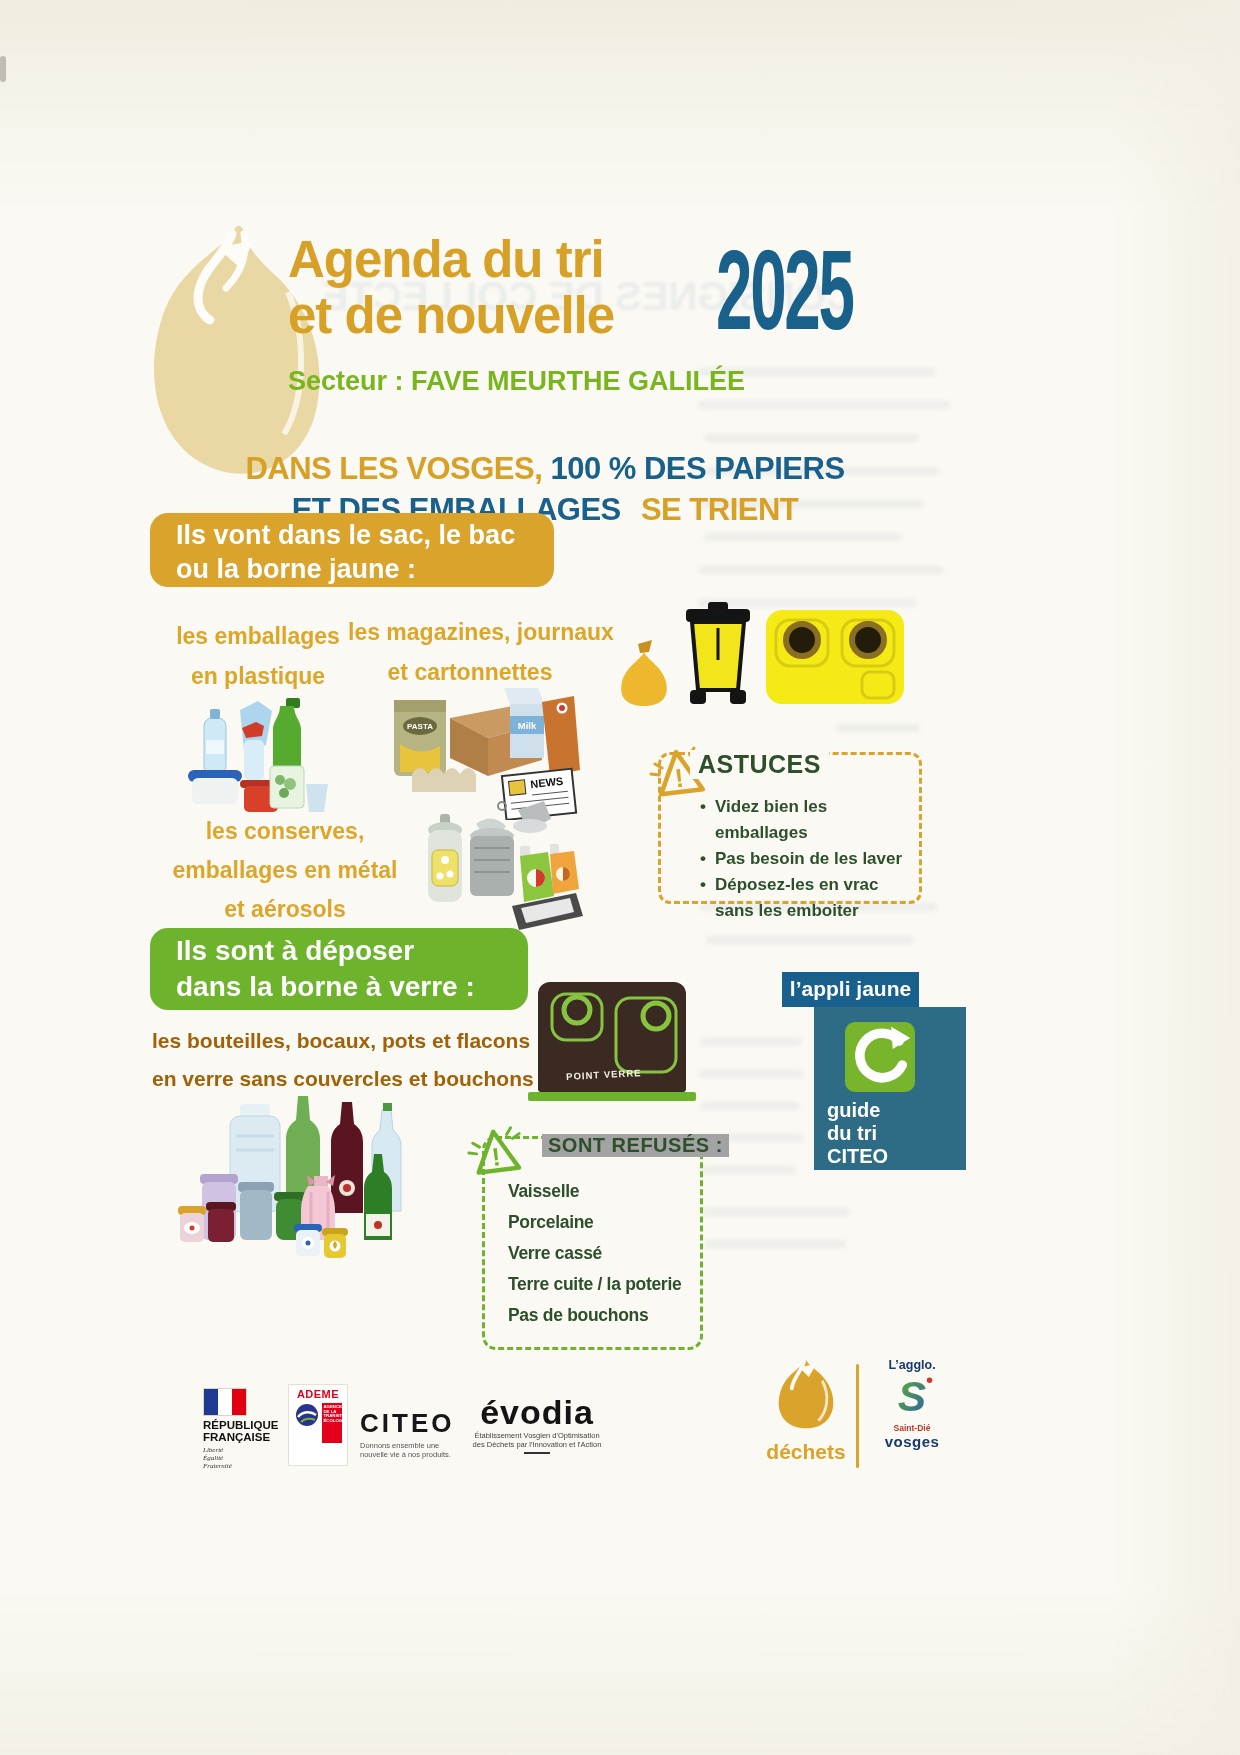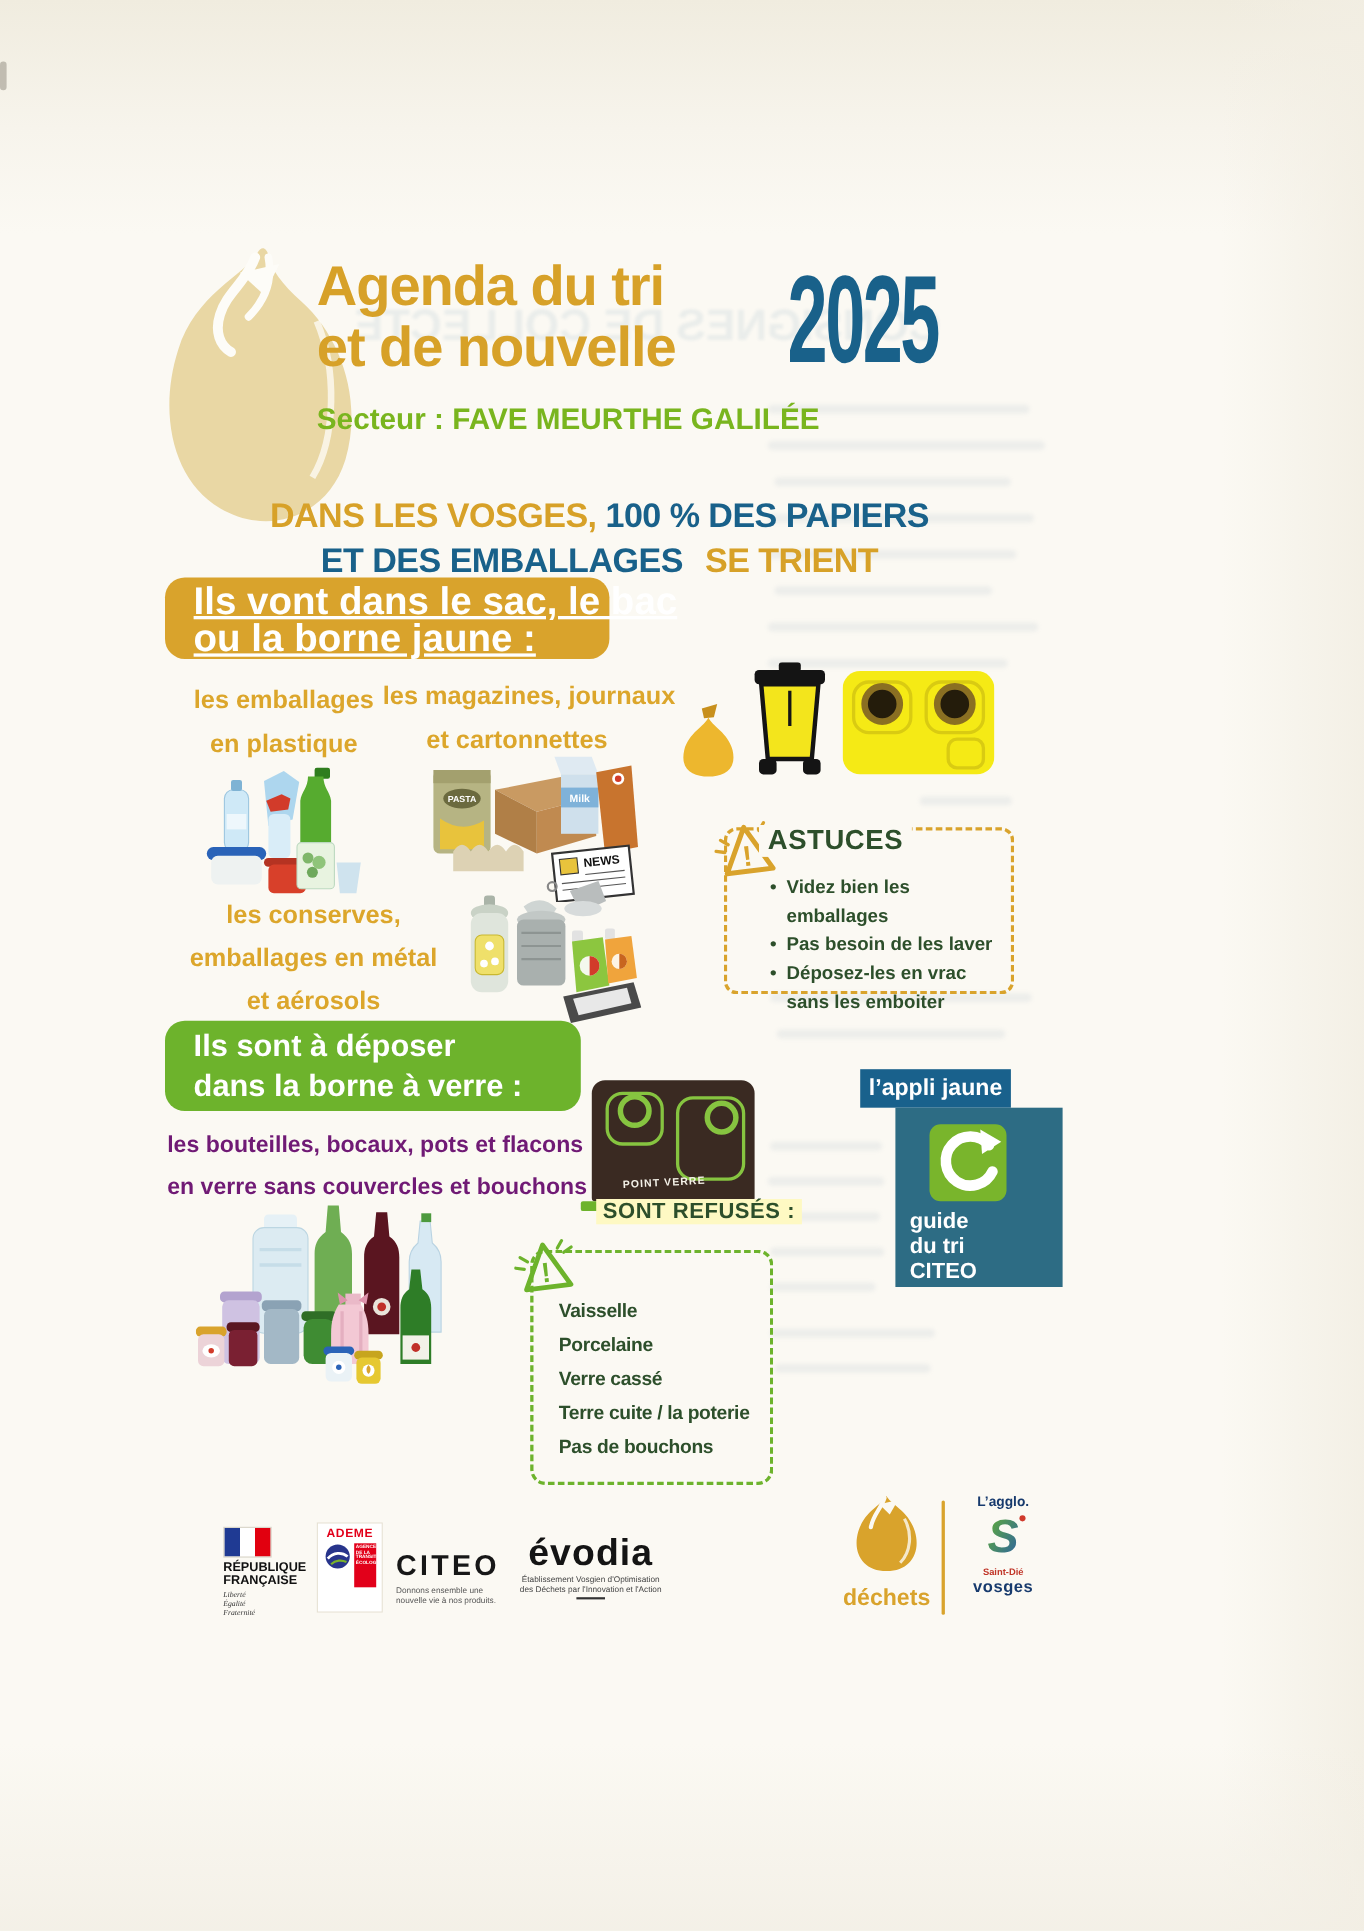"Ils vont dans le sac," .banner-yellow { font-size: 35px -> 27px; text-decoration: underline -> none; top: 525px -> 513px }
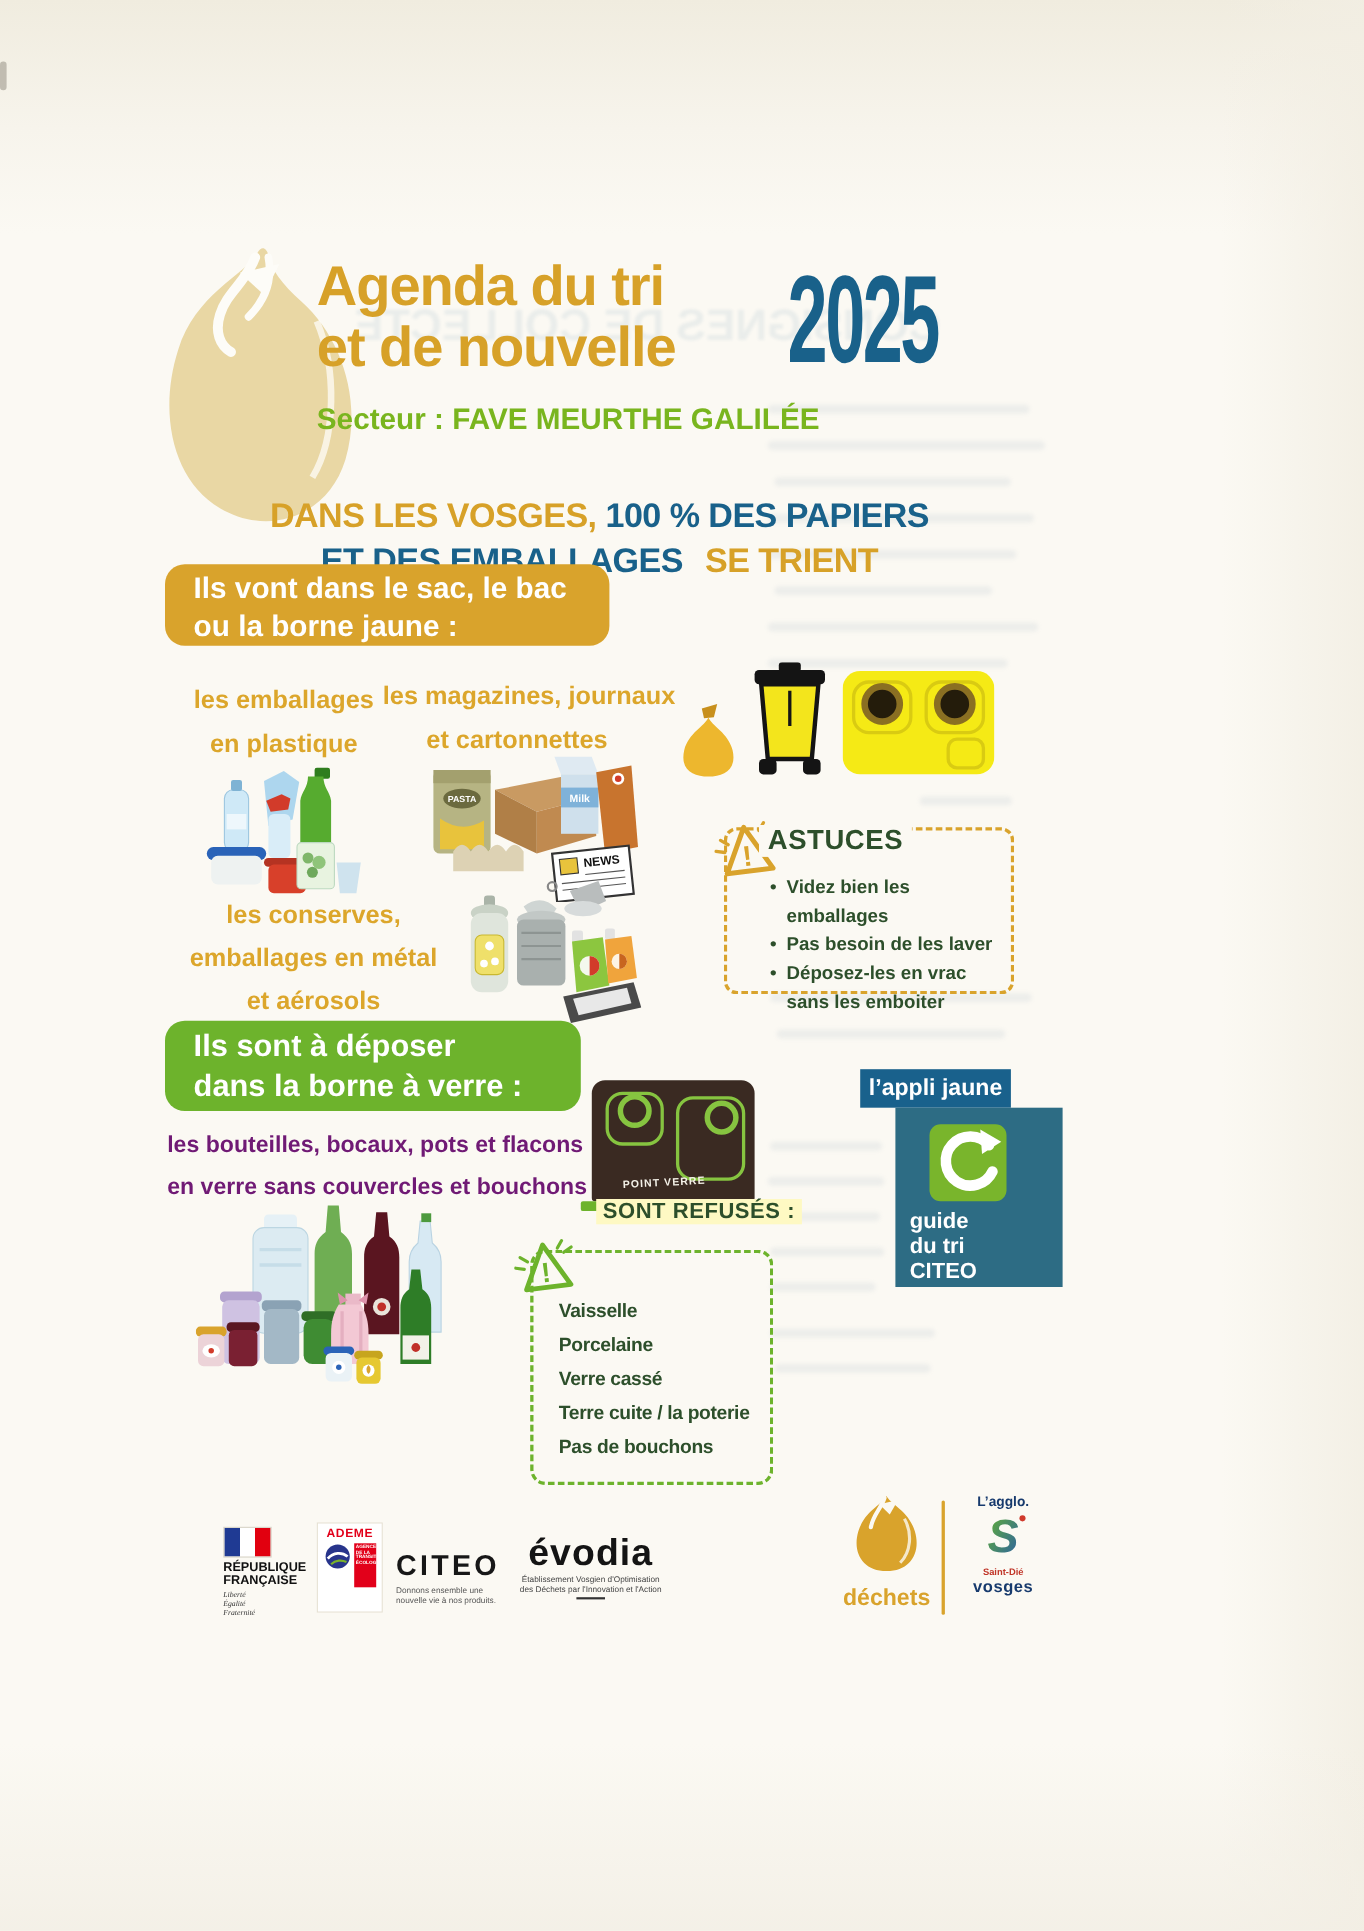"les bouteilles, bocaux, pots et" .lab-glass { color: #701a75 -> #a16207 }
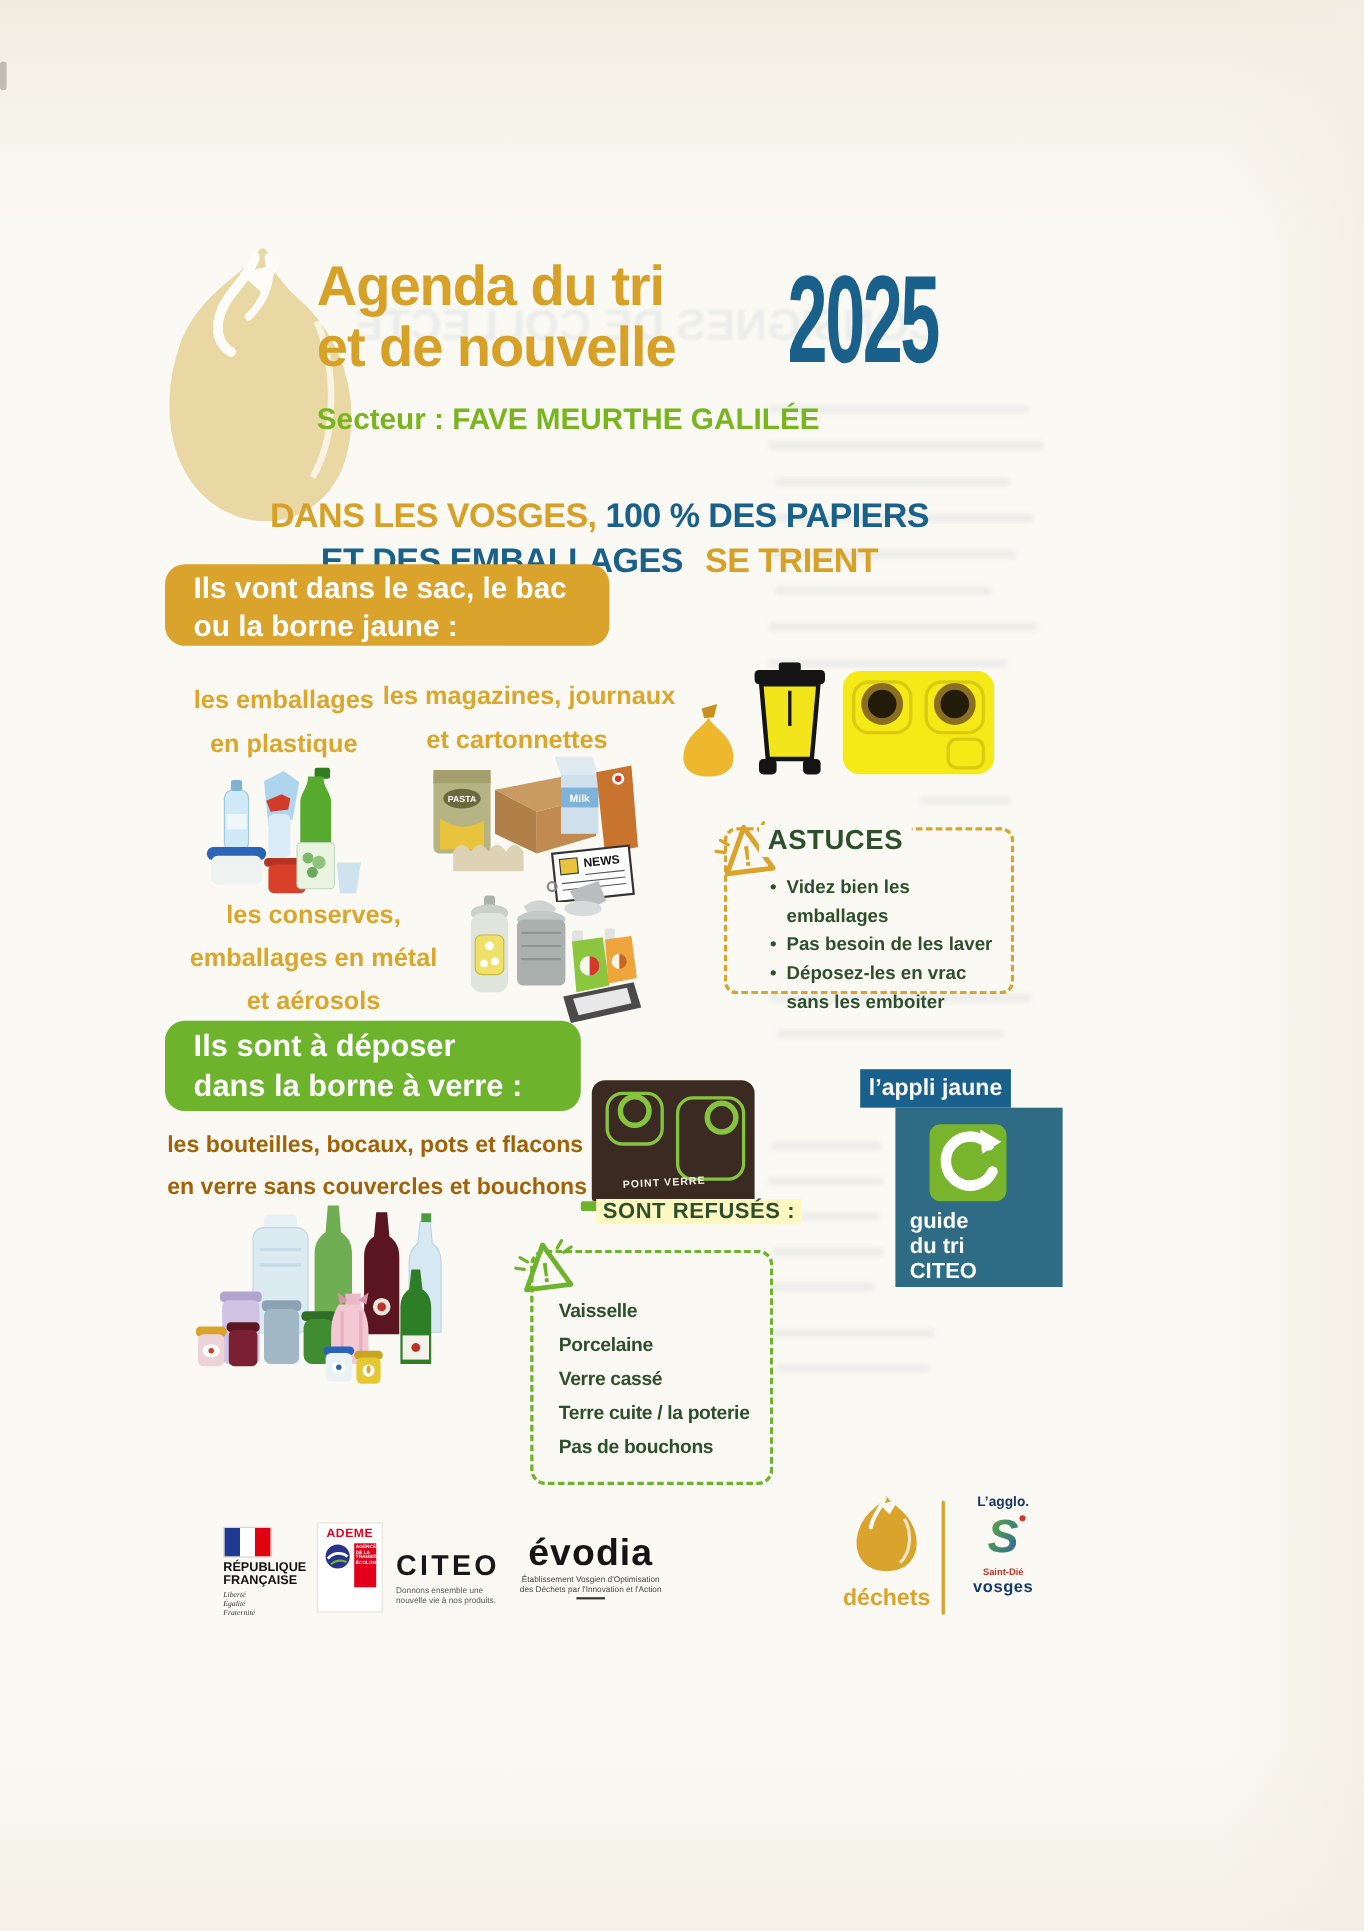"SONT REFUSÉS :" .refbox-title { background: #fef9c3 -> #a3a3a3; top: 1090px -> 1134px }
